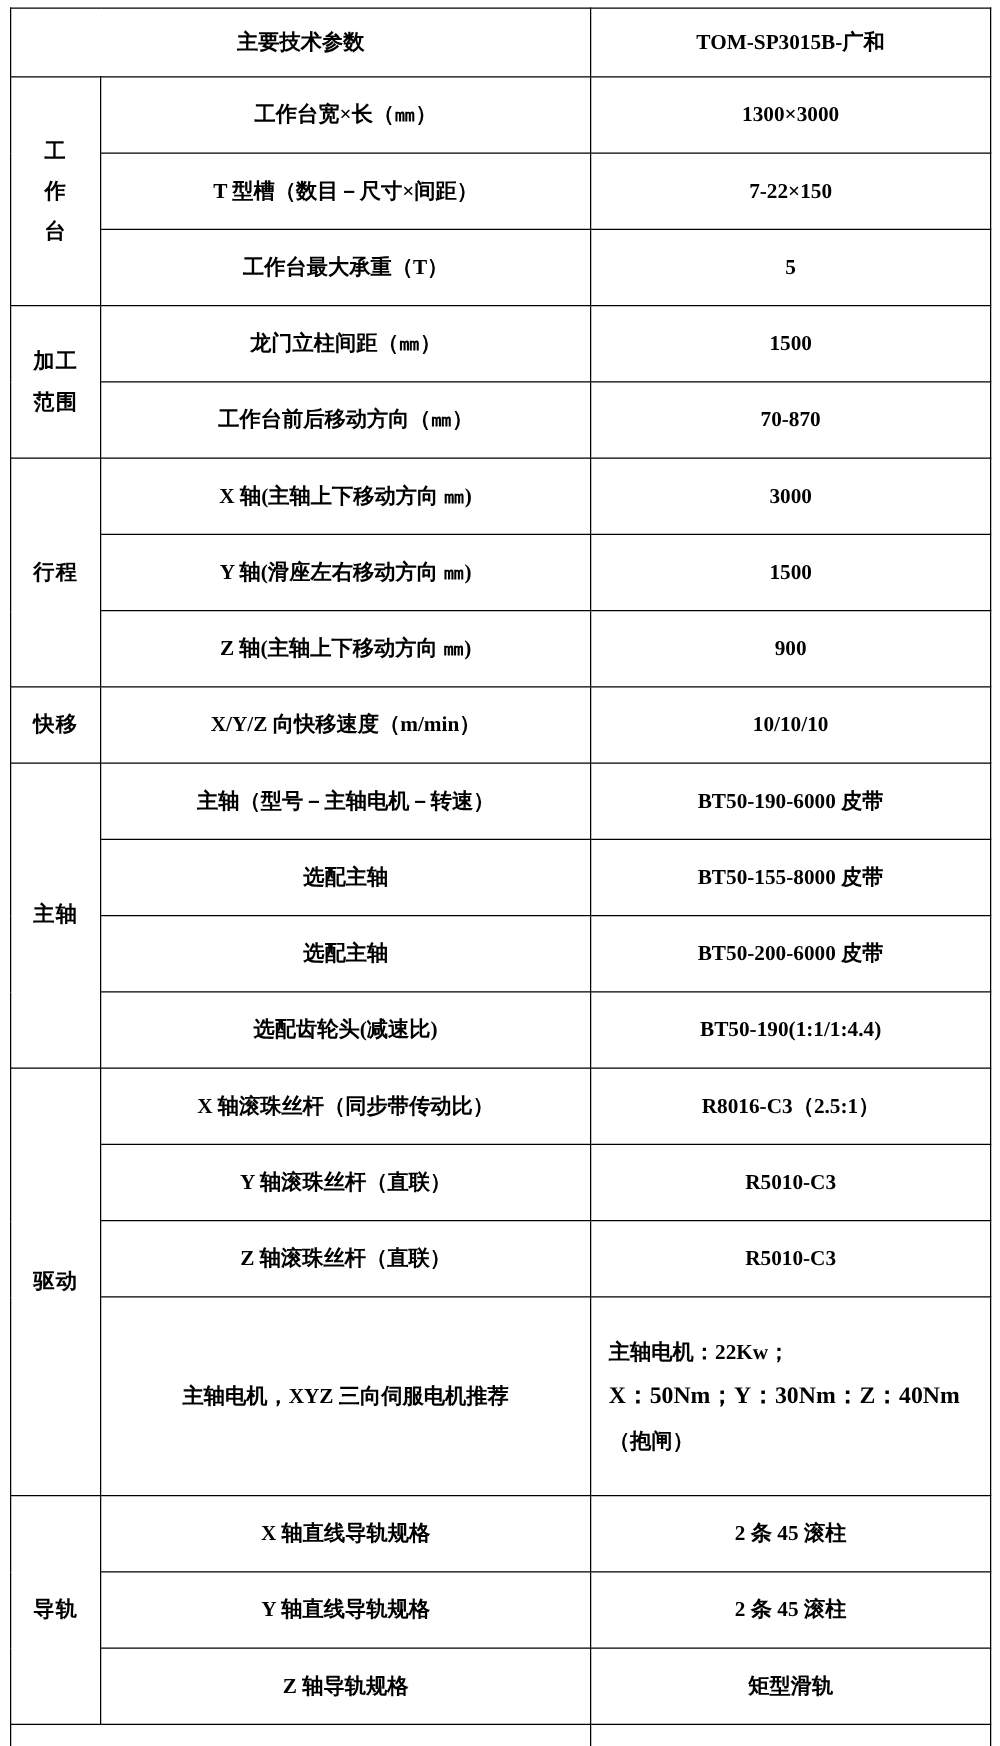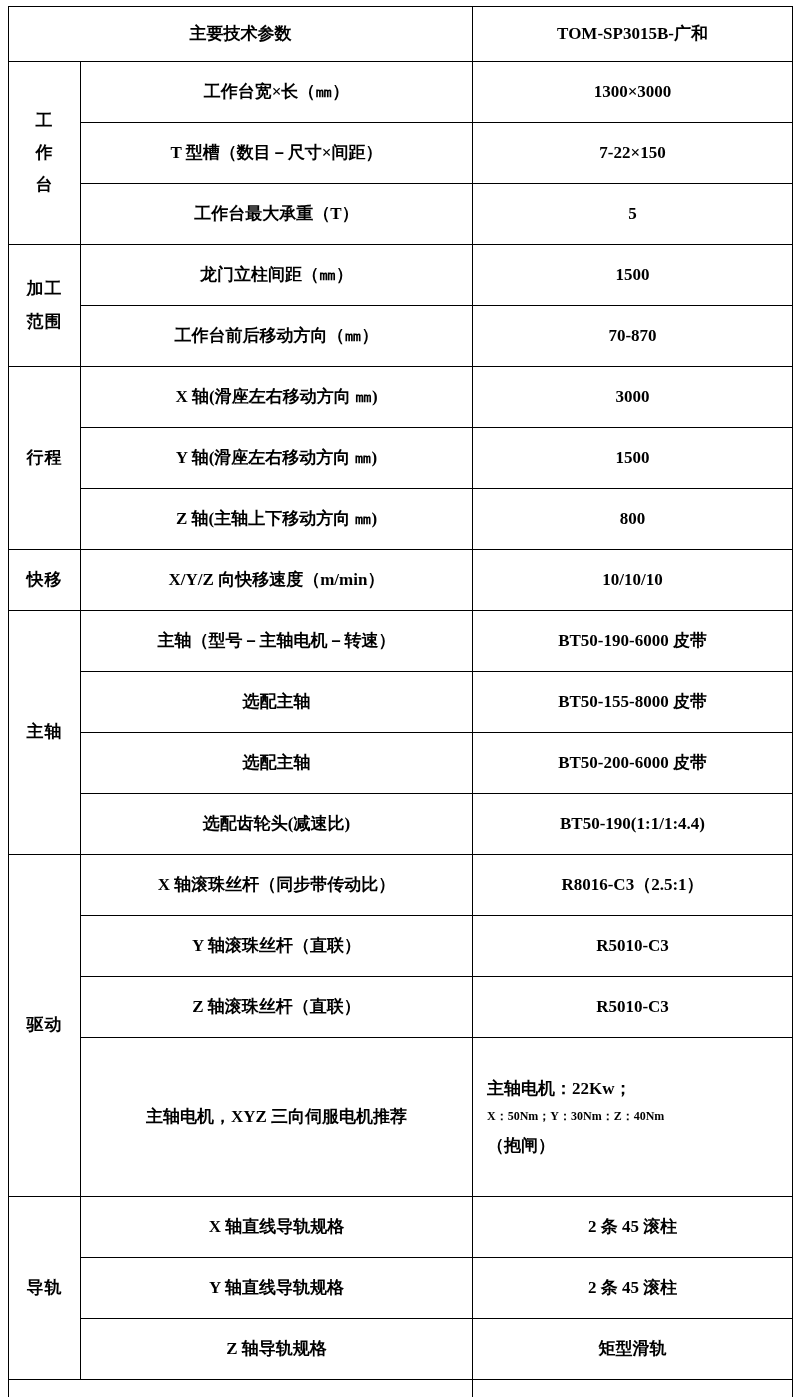"X 轴(滑座左右移动方向 ㎜)" td.item { text: 滑座左右 -> 主轴上下 }
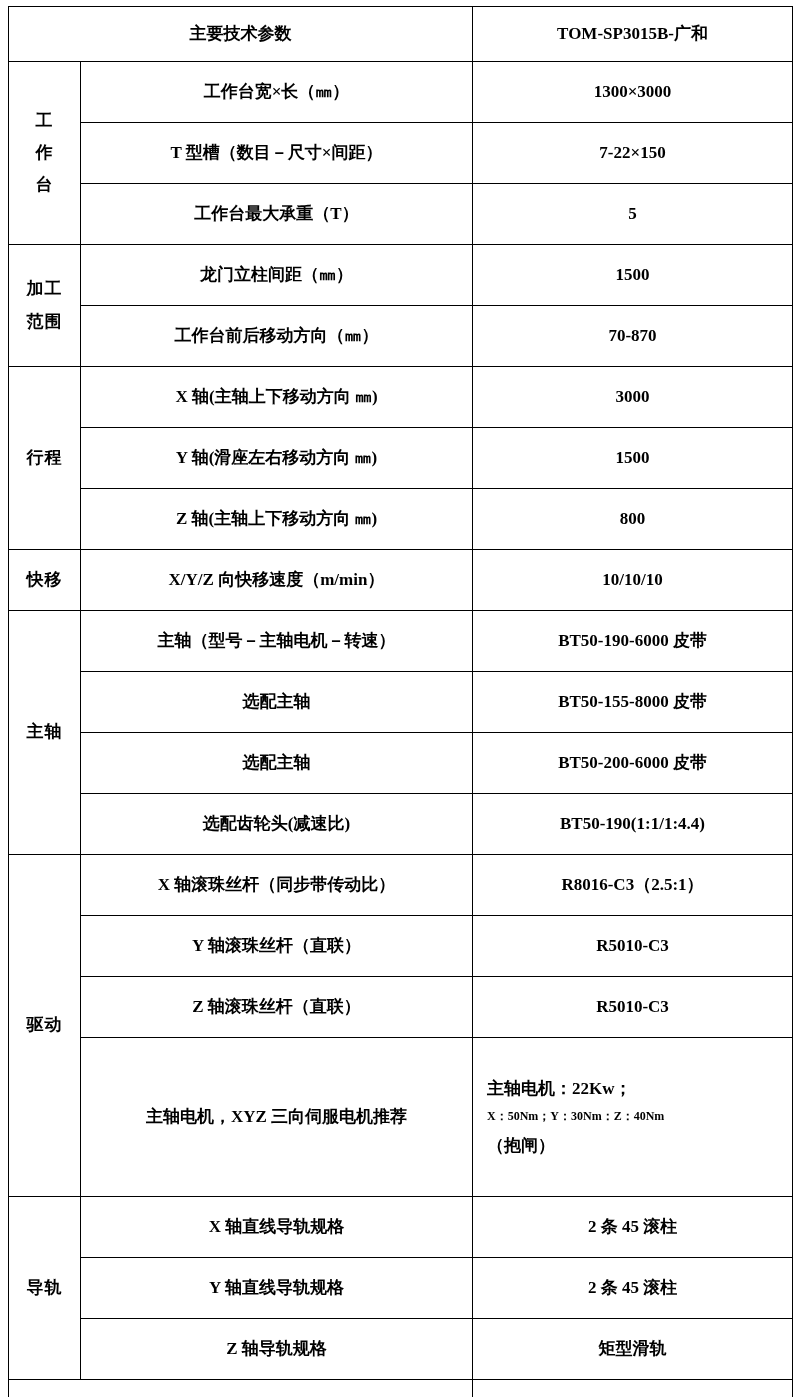"800" td.value { text: 800 -> 900 }
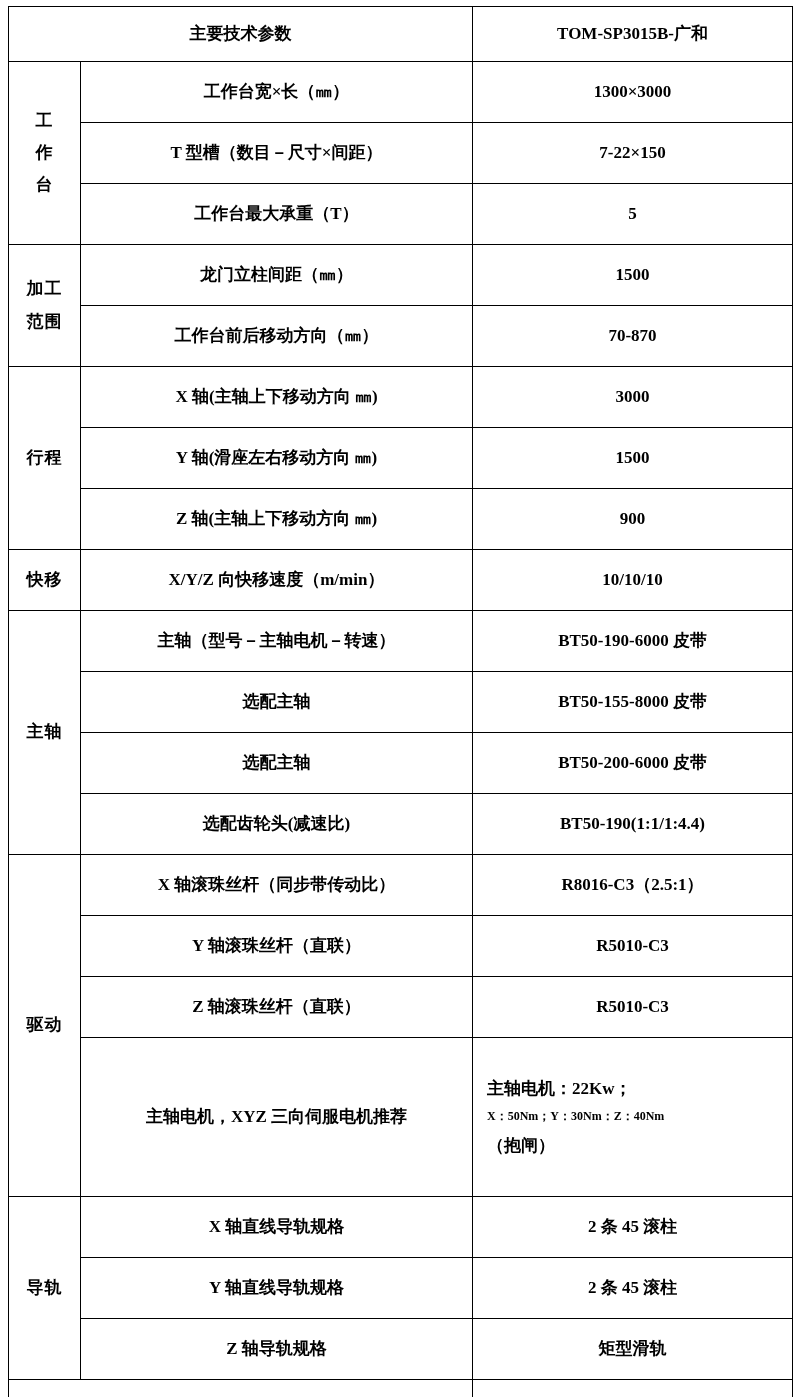"X：50Nm；Y：30Nm：Z：40Nm" span.vline { font-size: 12px -> 19px }
